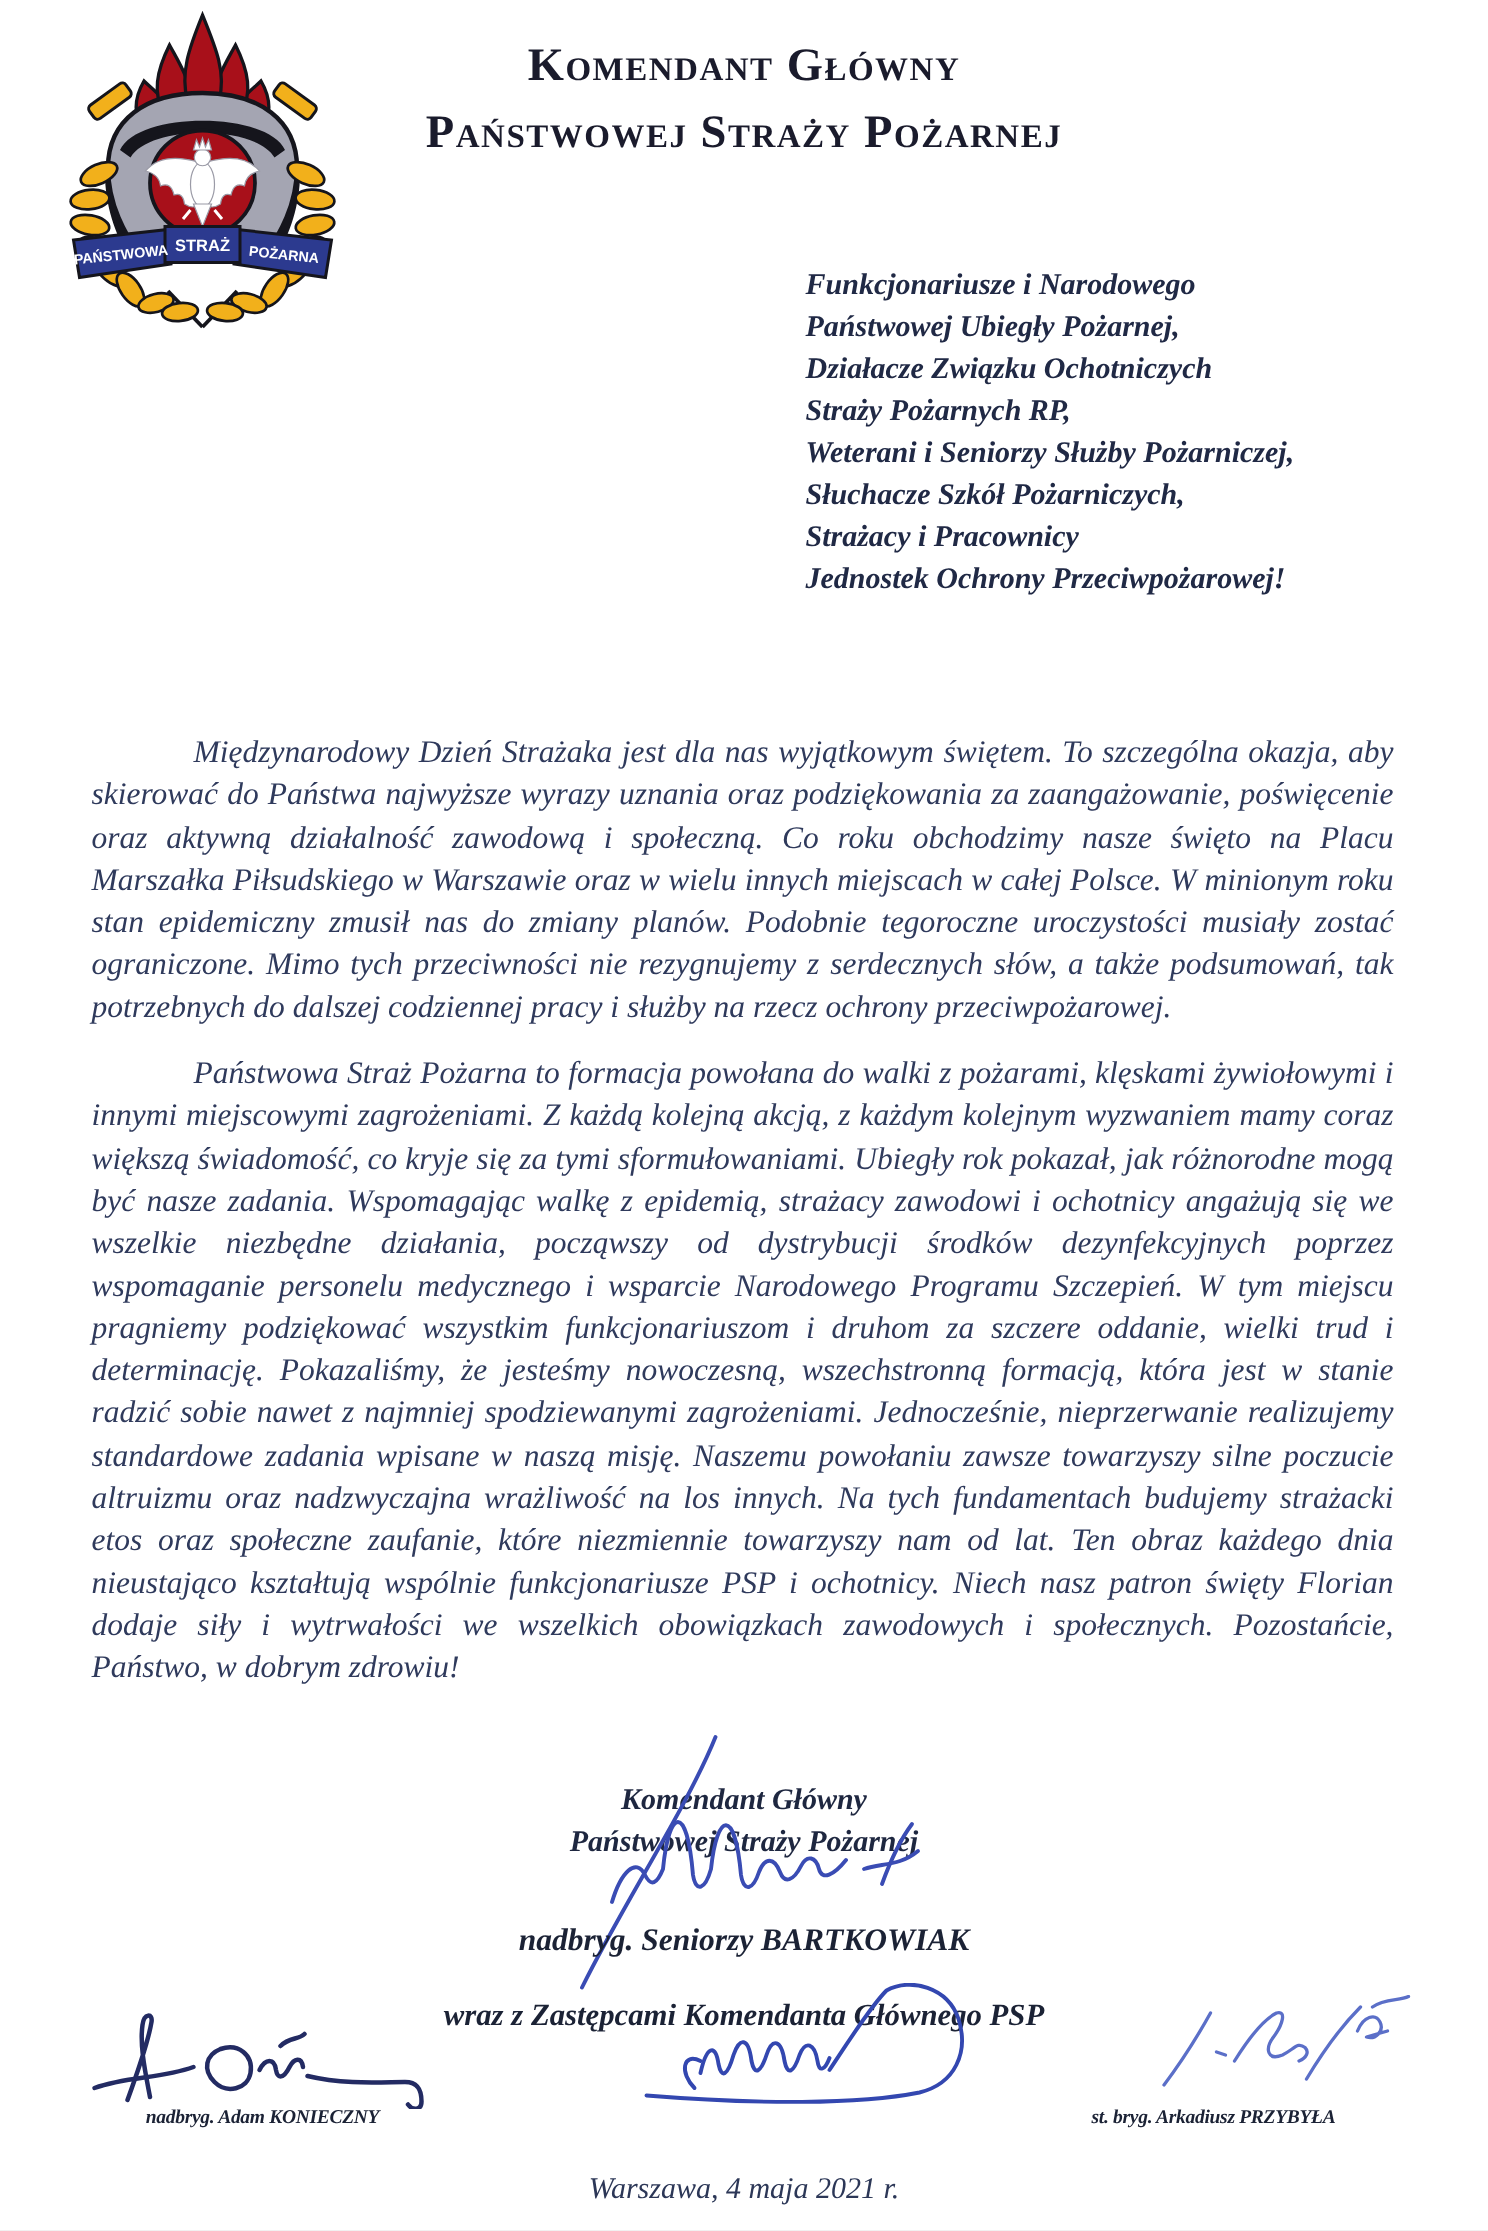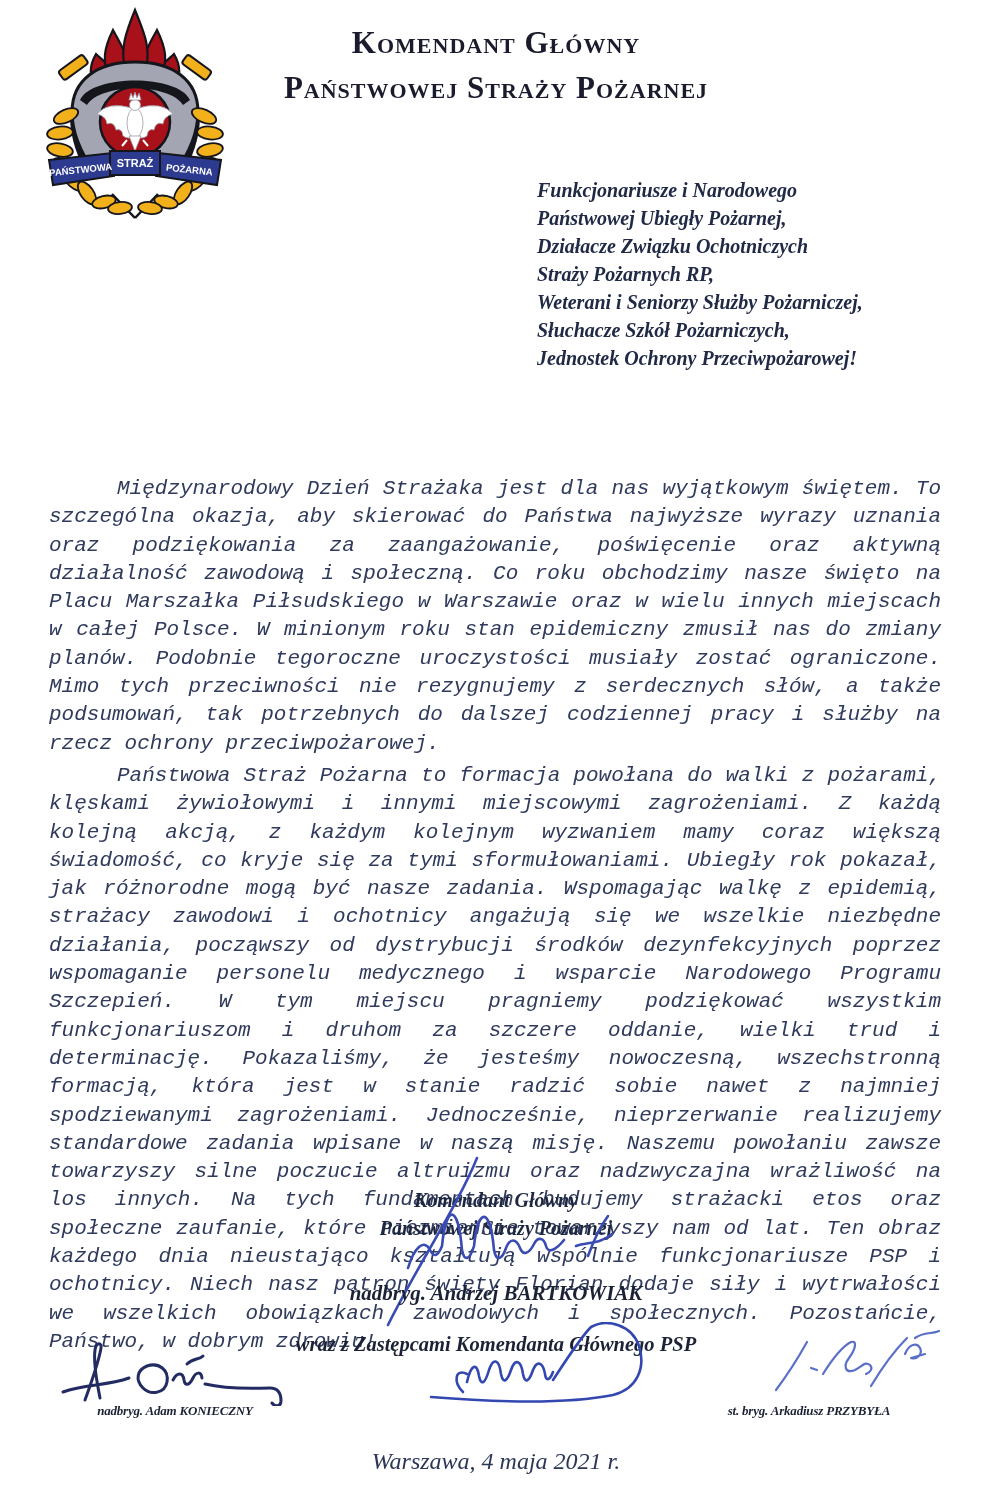"Strażacy i Pracownicy" div { html: none -> <div>Strażacy i Pracownicy</div> }
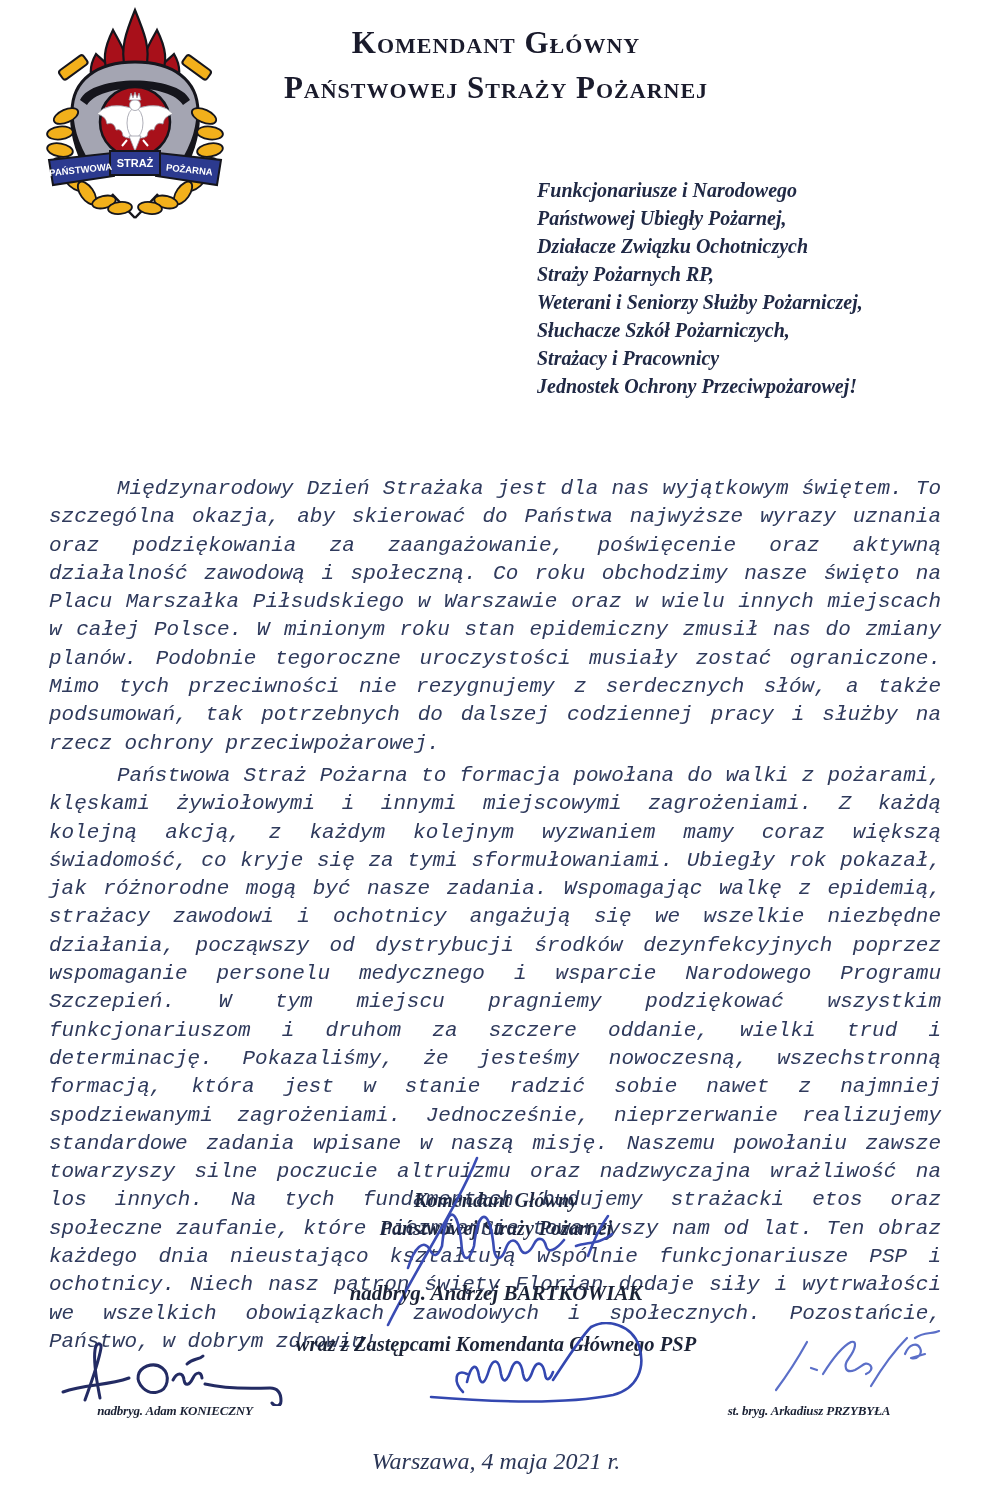"Międzynarodowy Dzień Strażaka jest dla" .body-text p { font-family: Liberation Mono, monospace -> none; margin: 4px -> 16px }
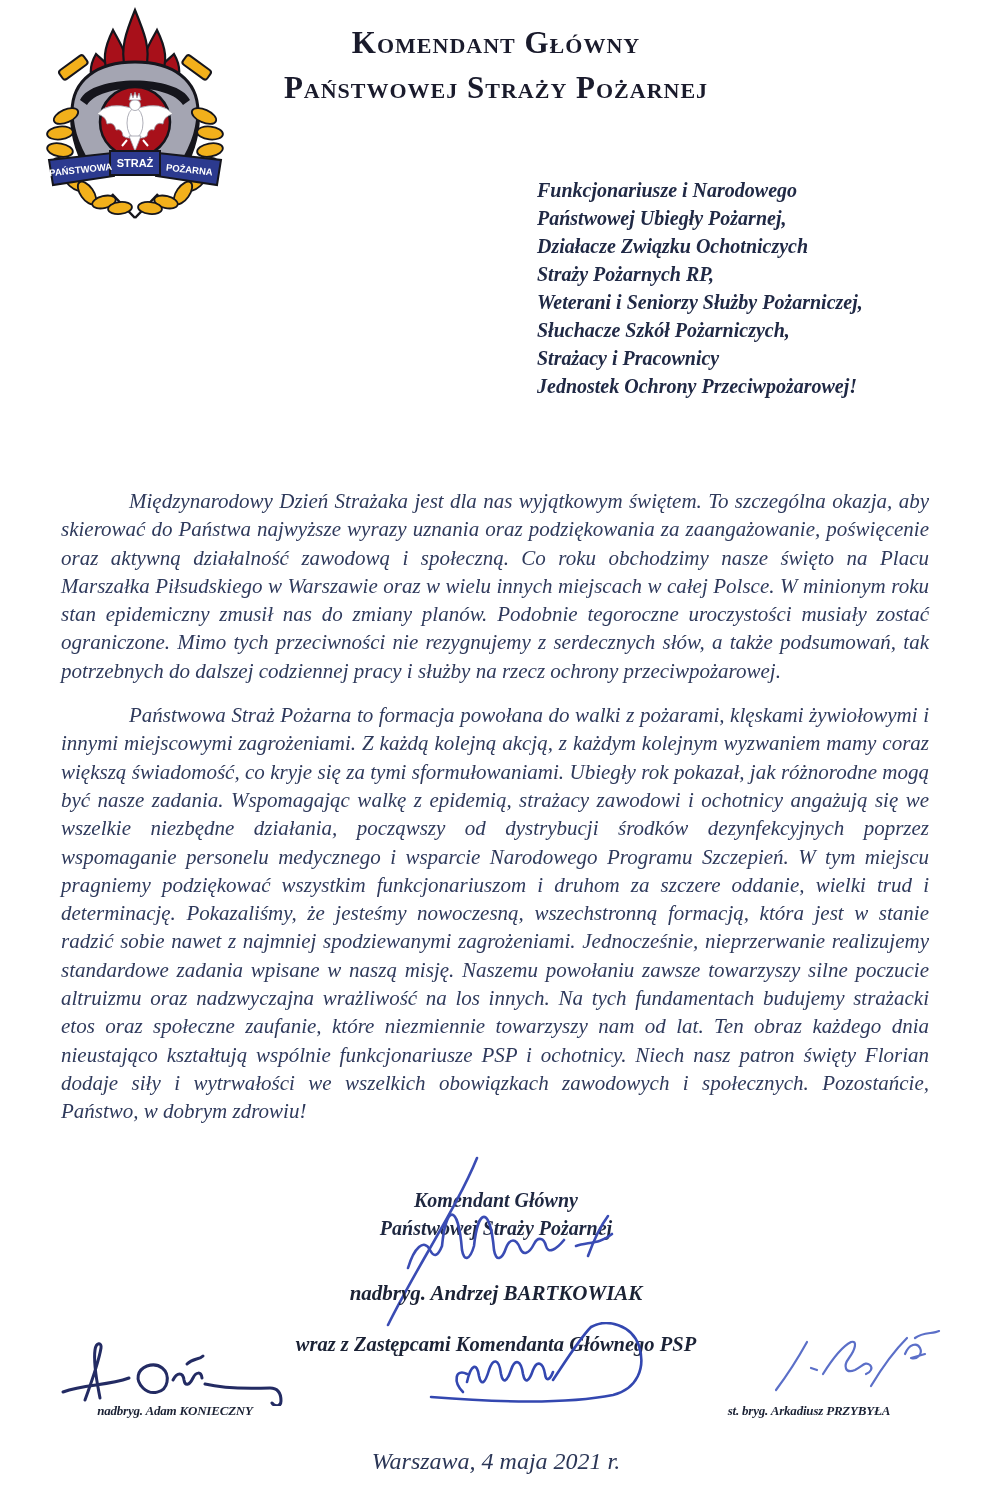"nadbryg. Andrzej BARTKOWIAK" div.signer-name { text: Andrzej -> Seniorzy }
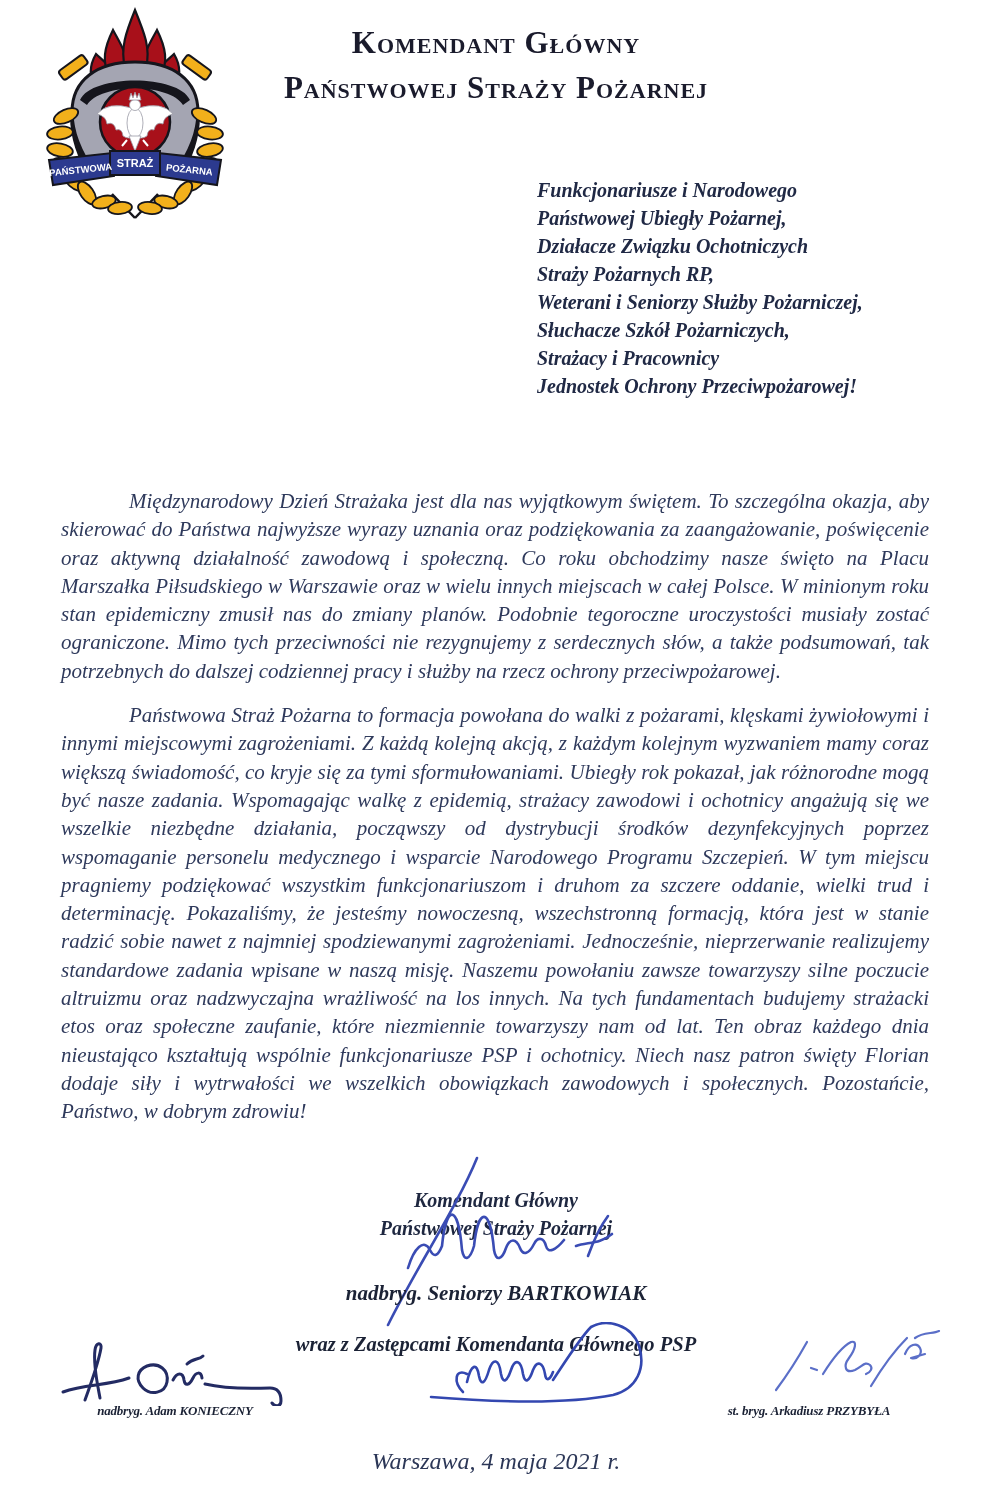"Warszawa, 4 maja 2021 r." .place-date { font-size: 24px -> 20px }
